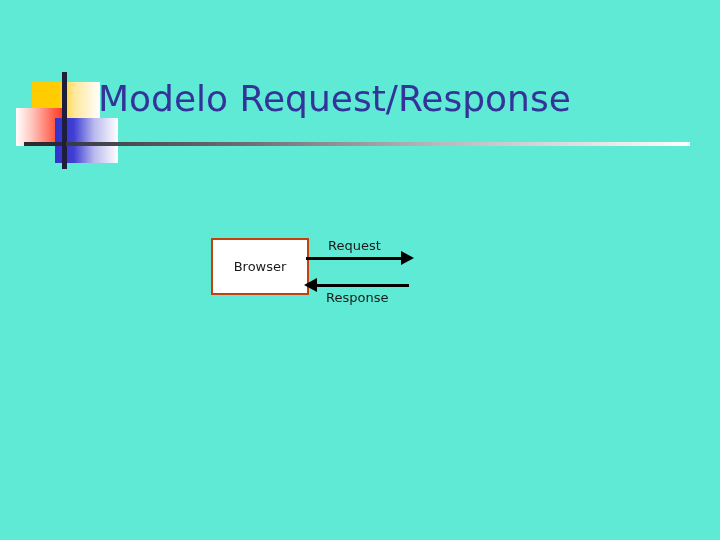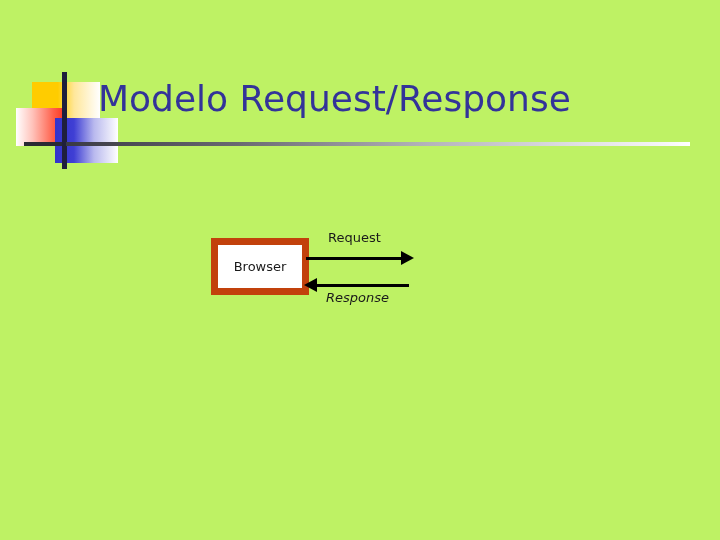"Modelo Request/Response" #slide { background: #bef264 -> #5eead4 }
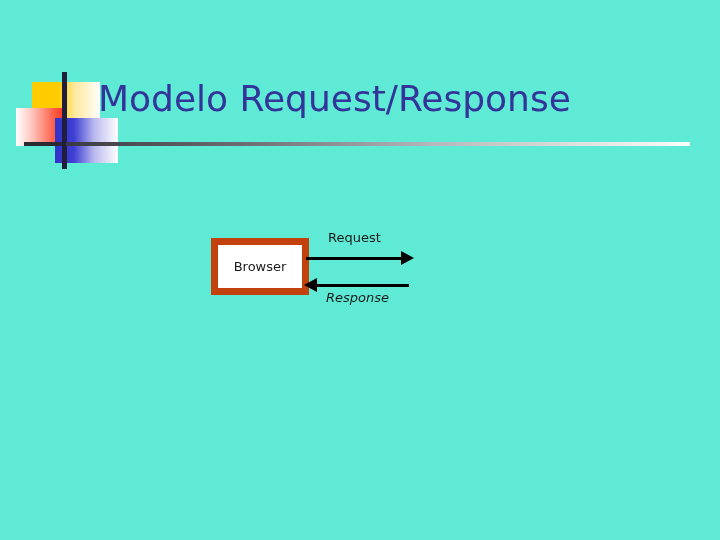"Request" #label-request { top: 2px -> 10px }
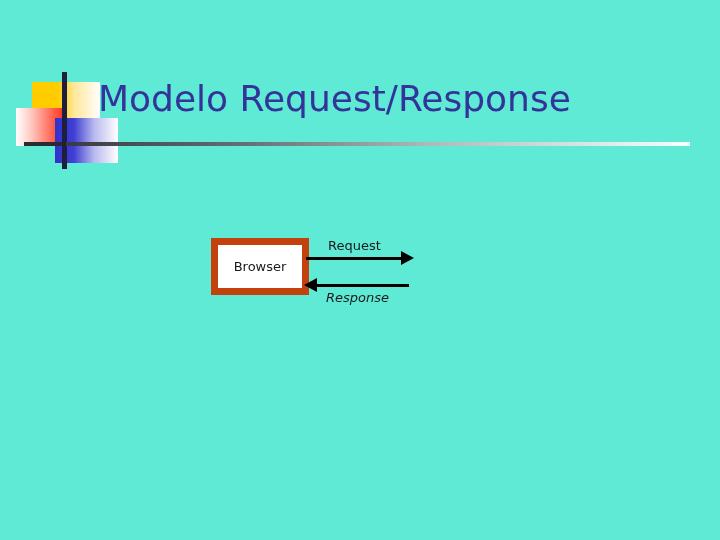"Browser" .node-box { border: 7px solid #c2410c -> 2px solid #c2410c }
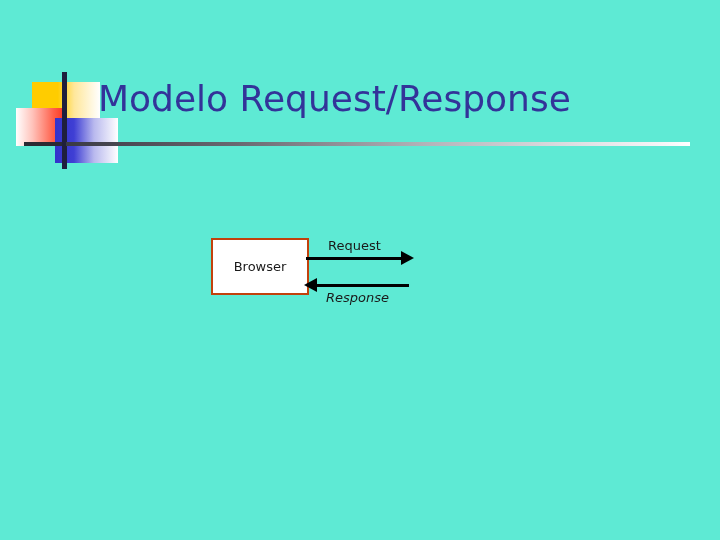"Response" #label-response { font-style: italic -> none }
